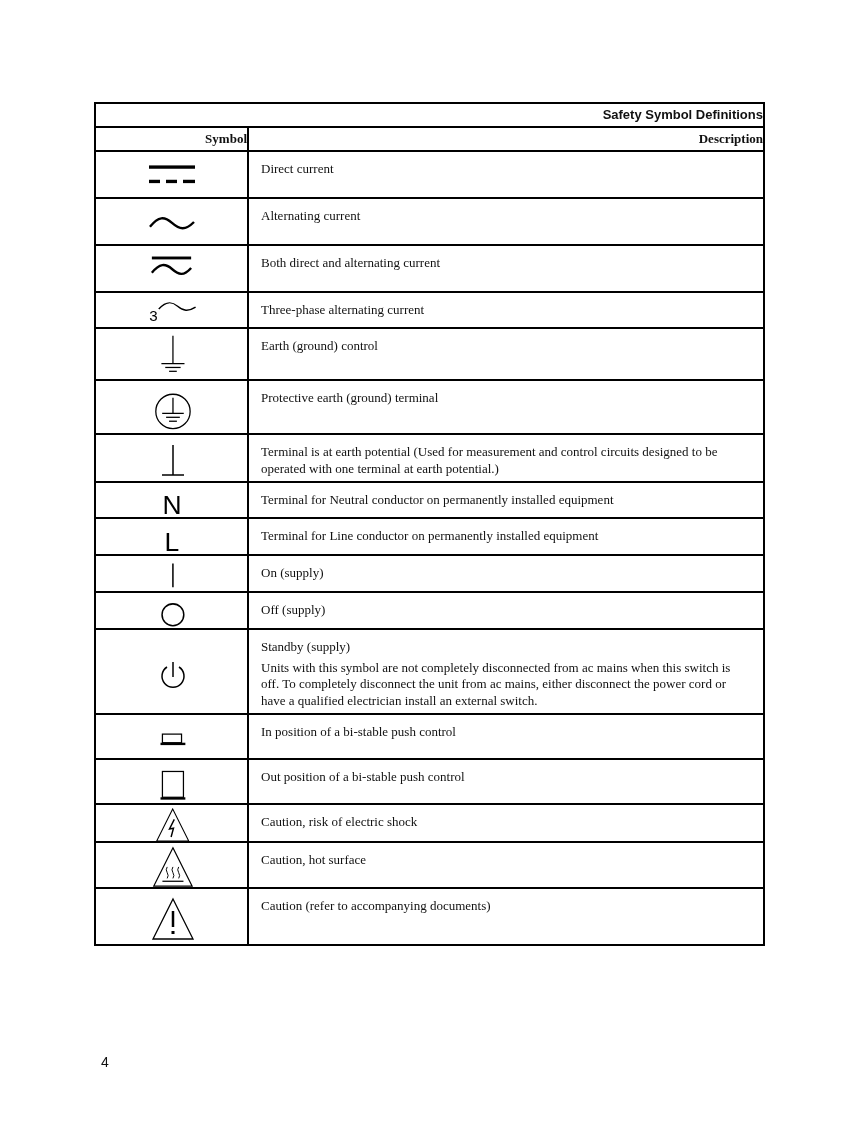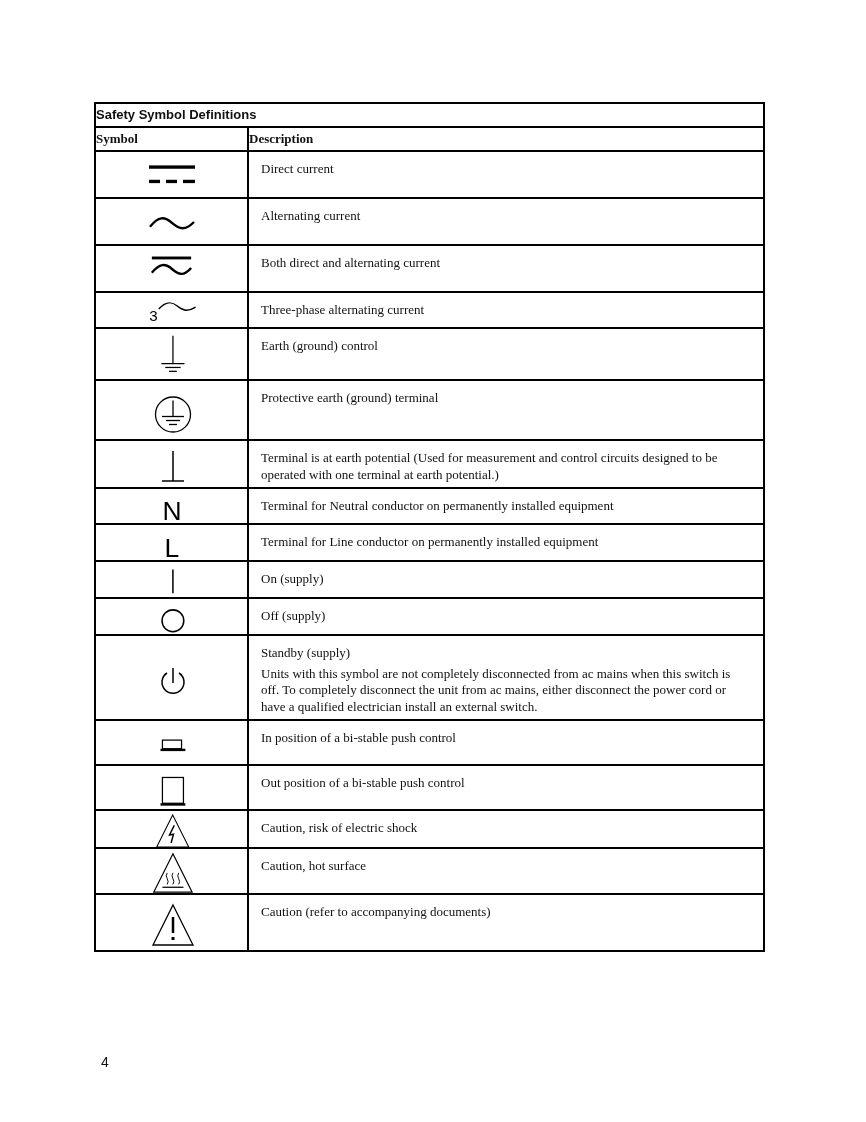"Safety Symbol Definitions" .title-cell { text-align: left -> right }
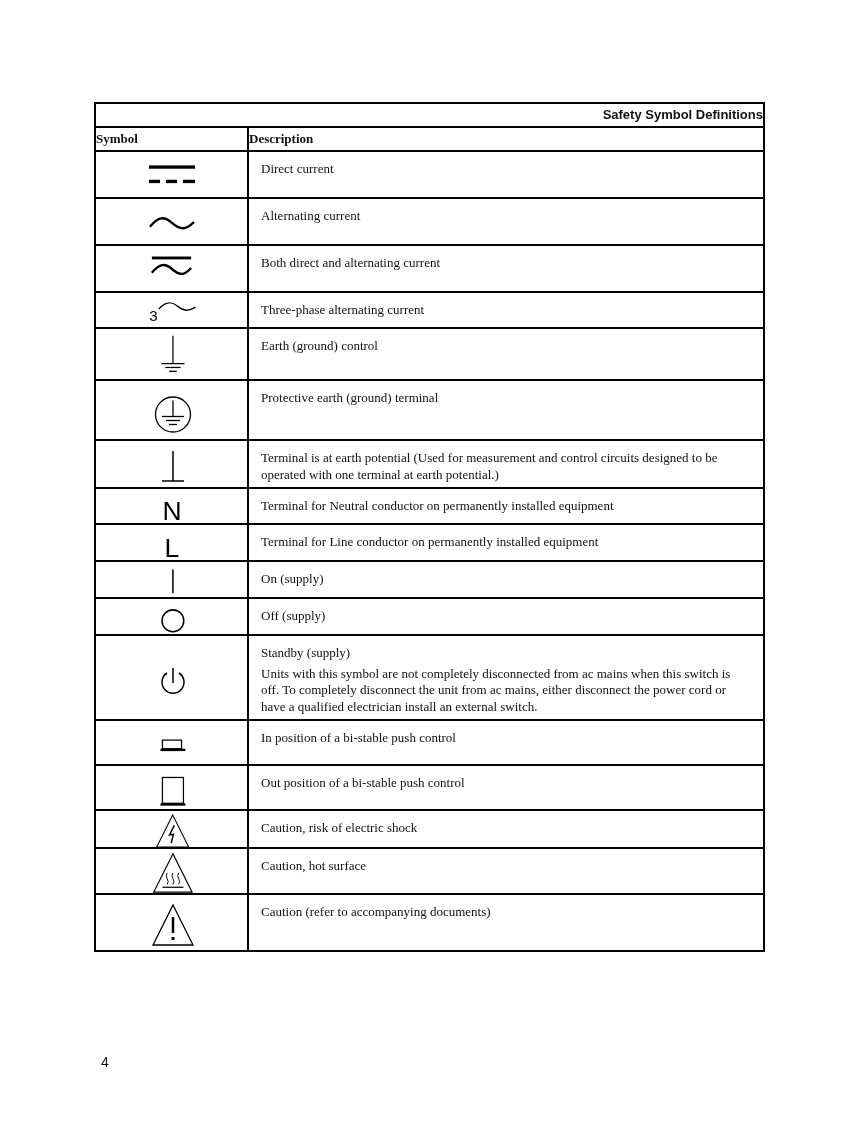"Symbol" .hdr { text-align: left -> right }
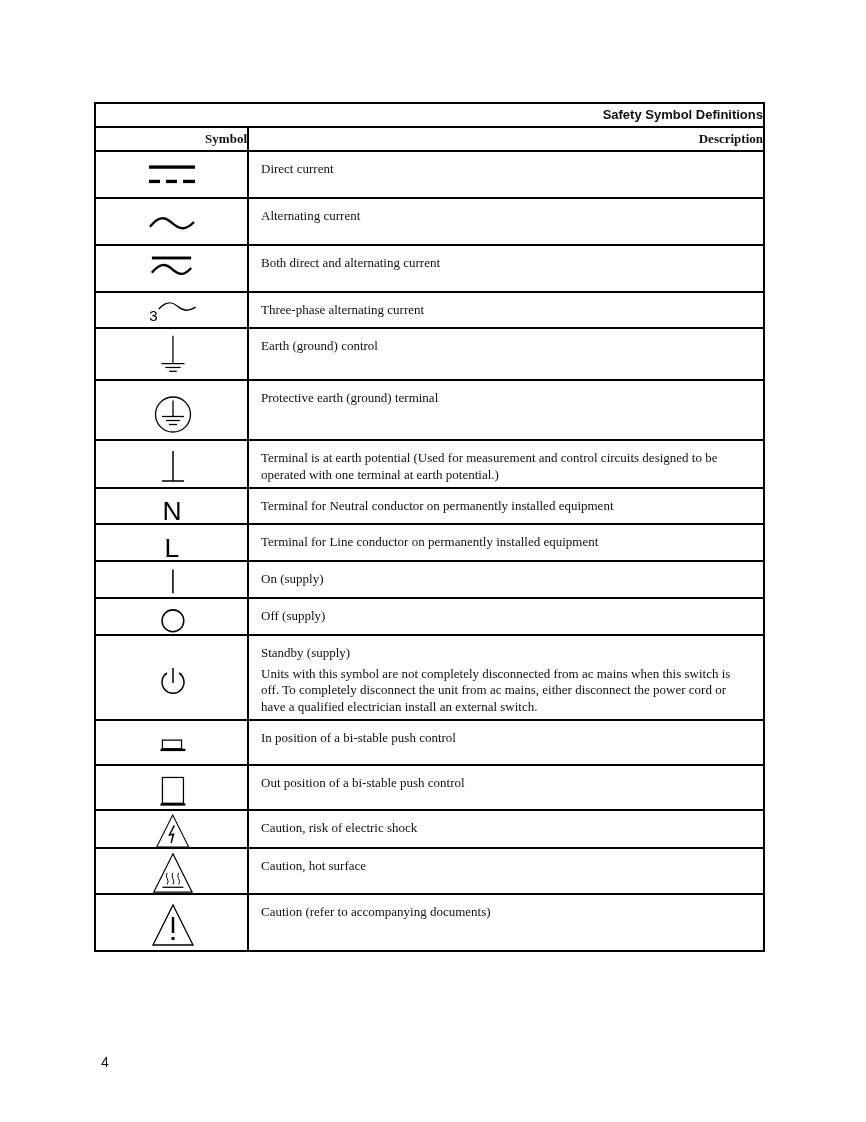"Protective earth (ground) terminal" tr { height: 60px -> 54px }
